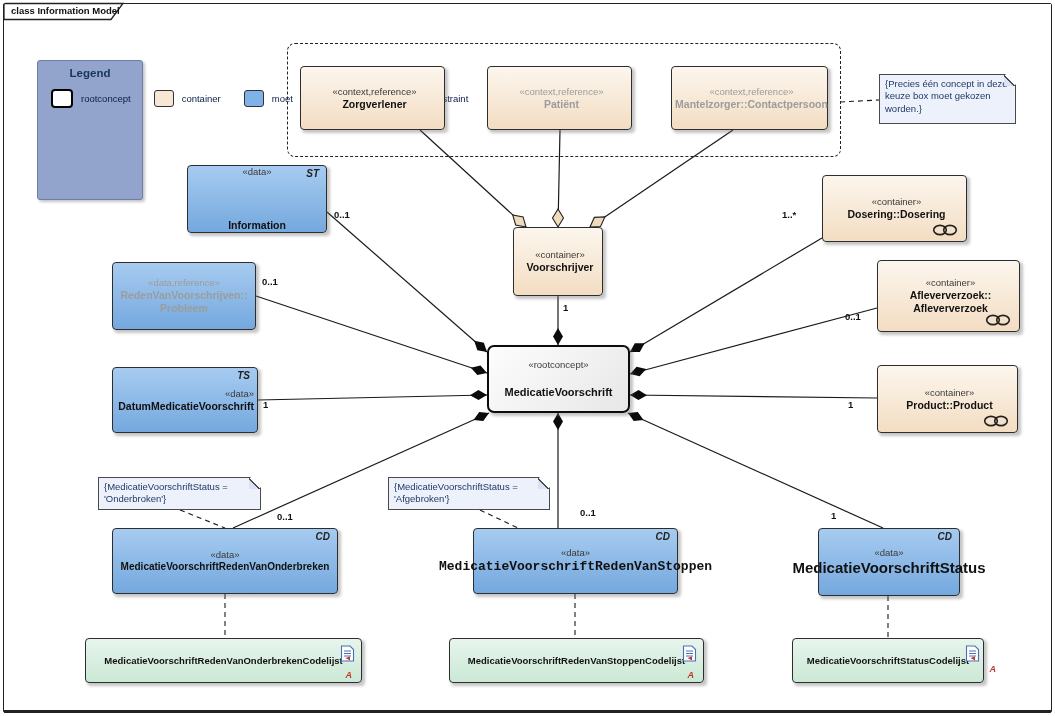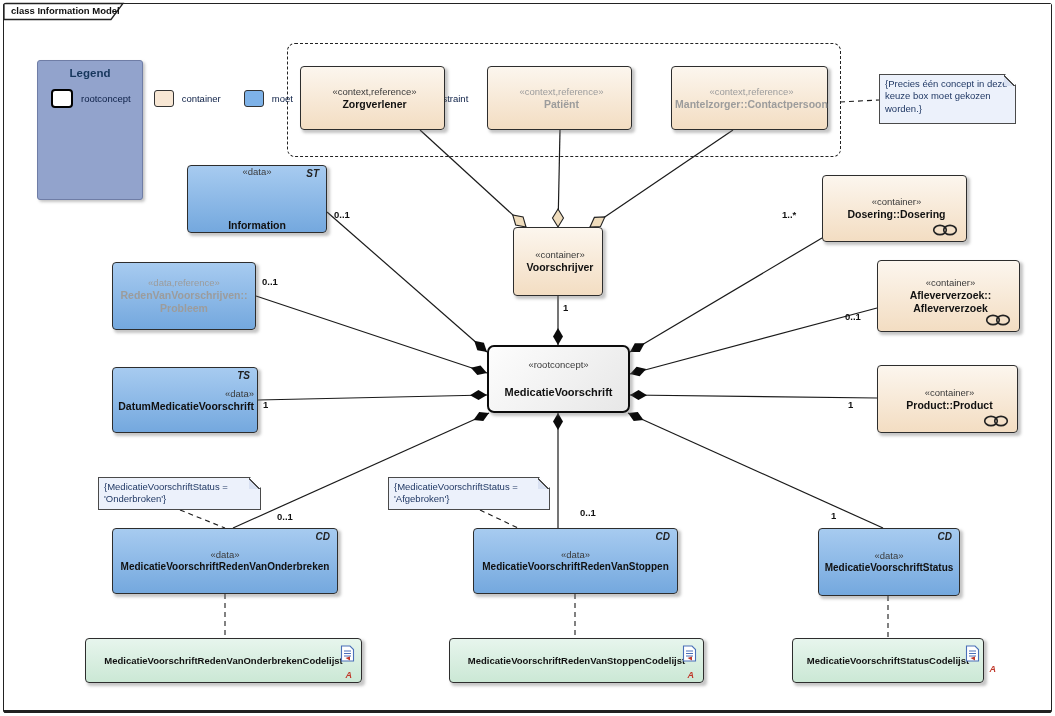"MedicatieVoorschriftRedenVanStoppen" div.cname { font-family: none -> Liberation Mono, monospace; font-size: 10px -> 13px }
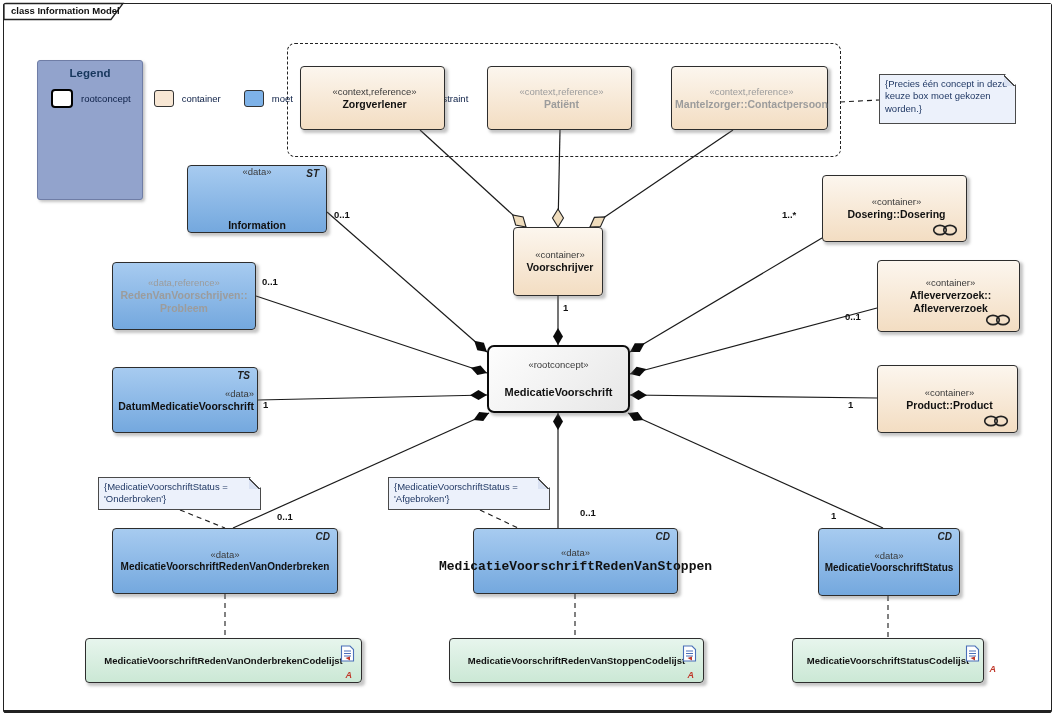"MedicatieVoorschriftStatus" div.cname { font-size: 10px -> 15px }
